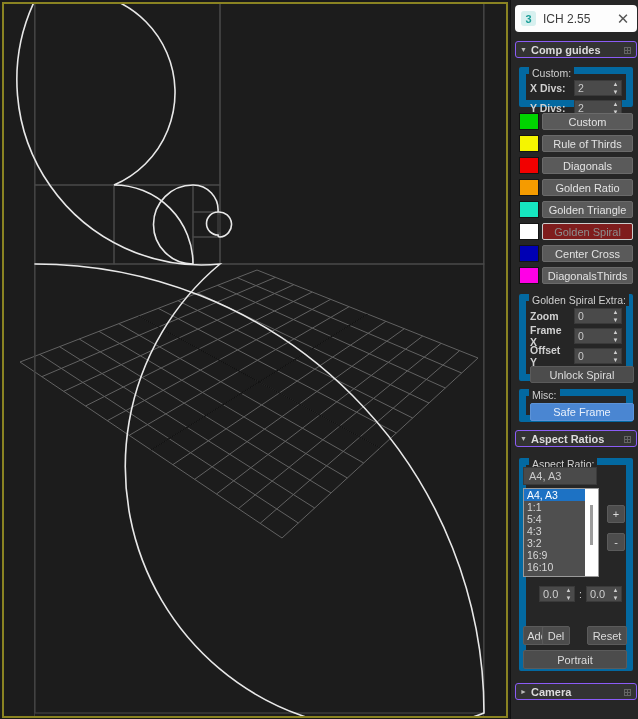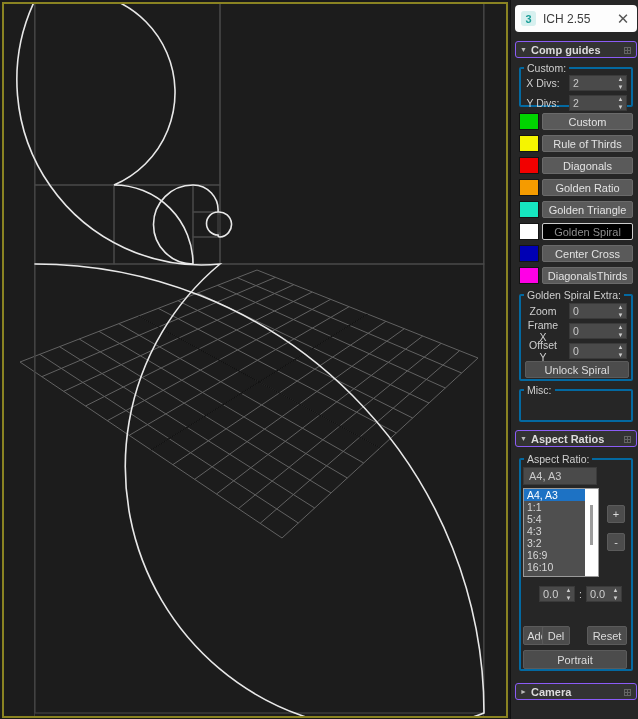"Custom:" .group { border: 2px solid #0369a1 -> 7px solid #0369a1 }
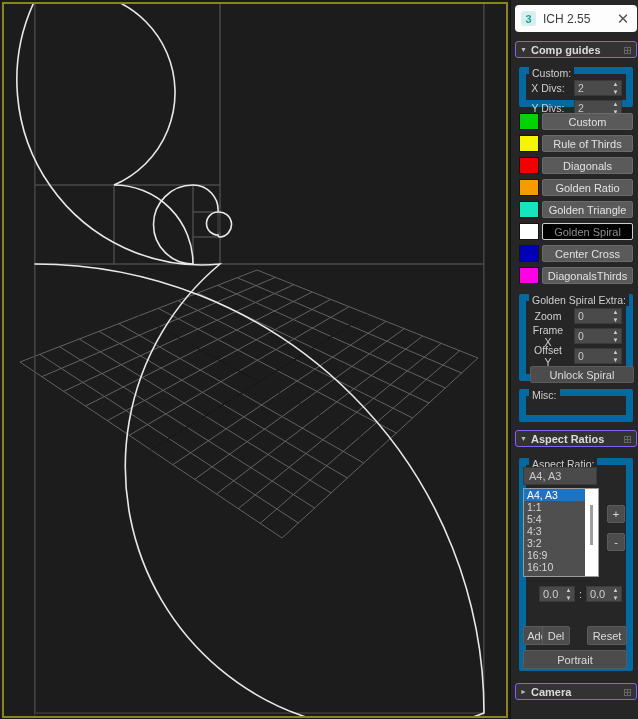"X Divs:" .spin-label { font-weight: none -> bold; text-align: center -> left }
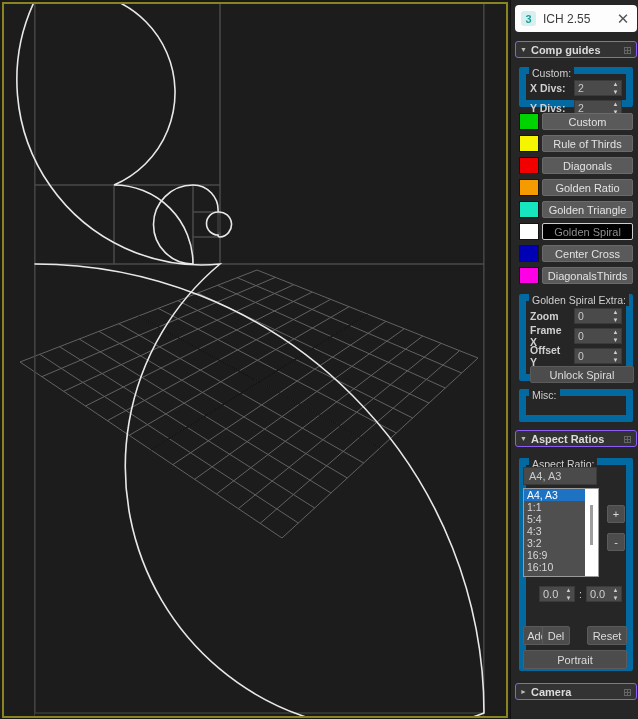"Golden Spiral" .cbtn.active { background: #000000 -> #7f1d1d }
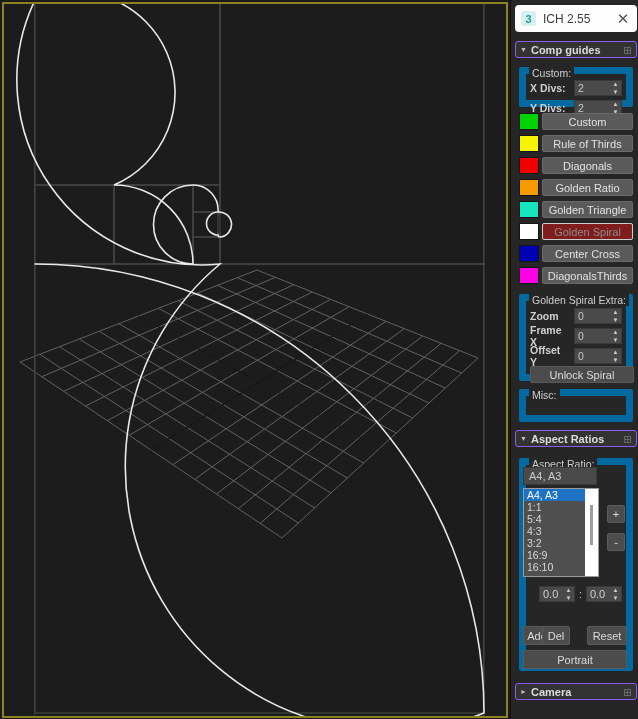"Safe Frame" div.btn { html: none -> <div>Safe Frame</div> }
